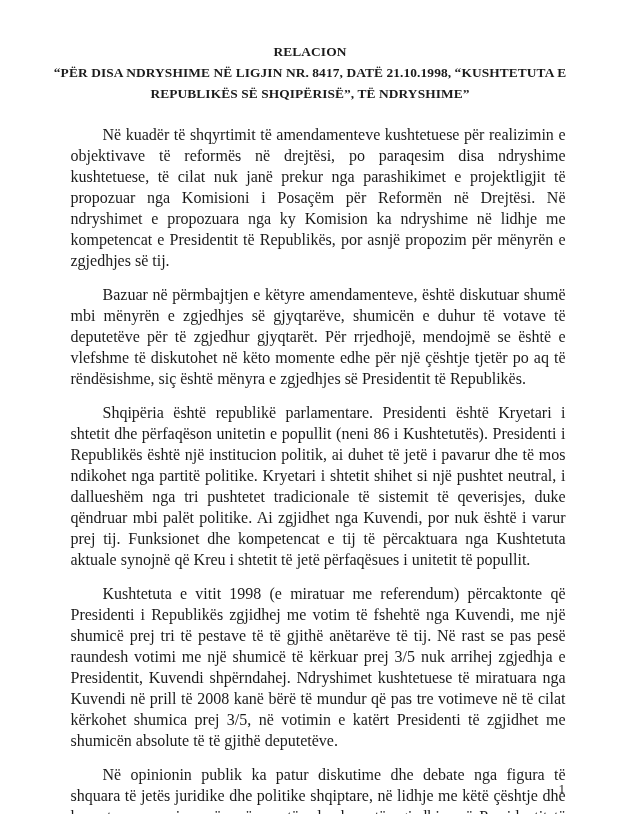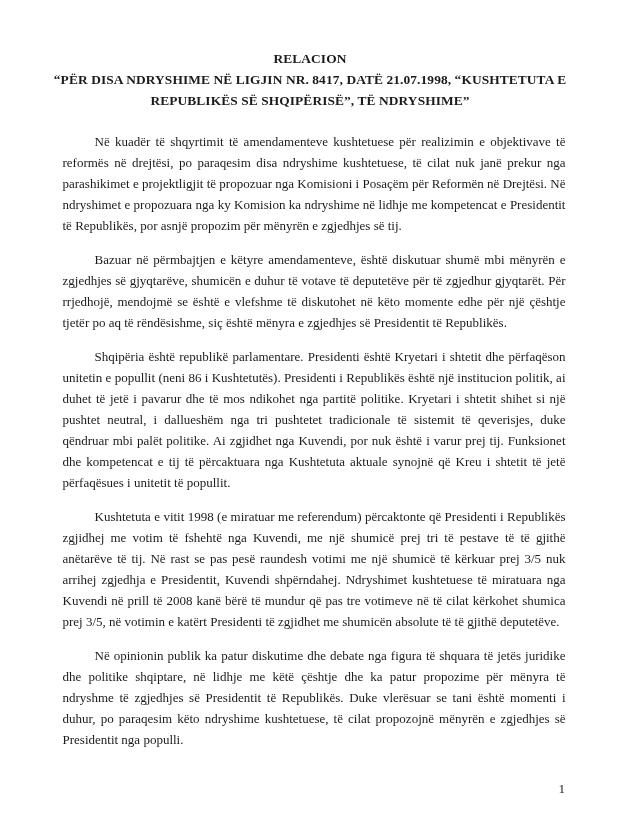"RELACION" .page { padding: 15px -> 8px }
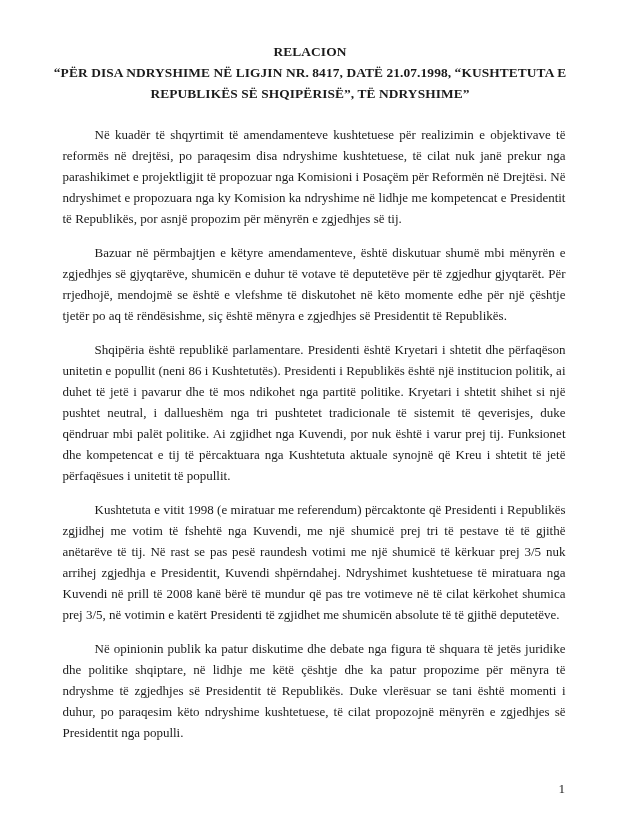"“PËR DISA NDRYSHIME NË LIGJIN" span.title-line { text: 21.07.1998 -> 21.10.1998 }
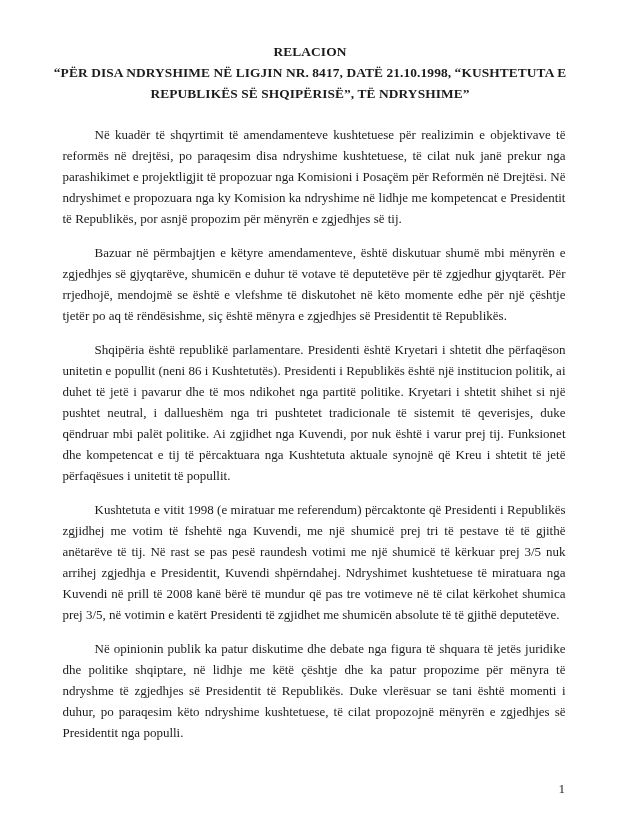"Në kuadër të shqyrtimit të" p.para { font-size: 13px -> 16px; margin: 0 0 0 8px -> 0 0 0 16px }
